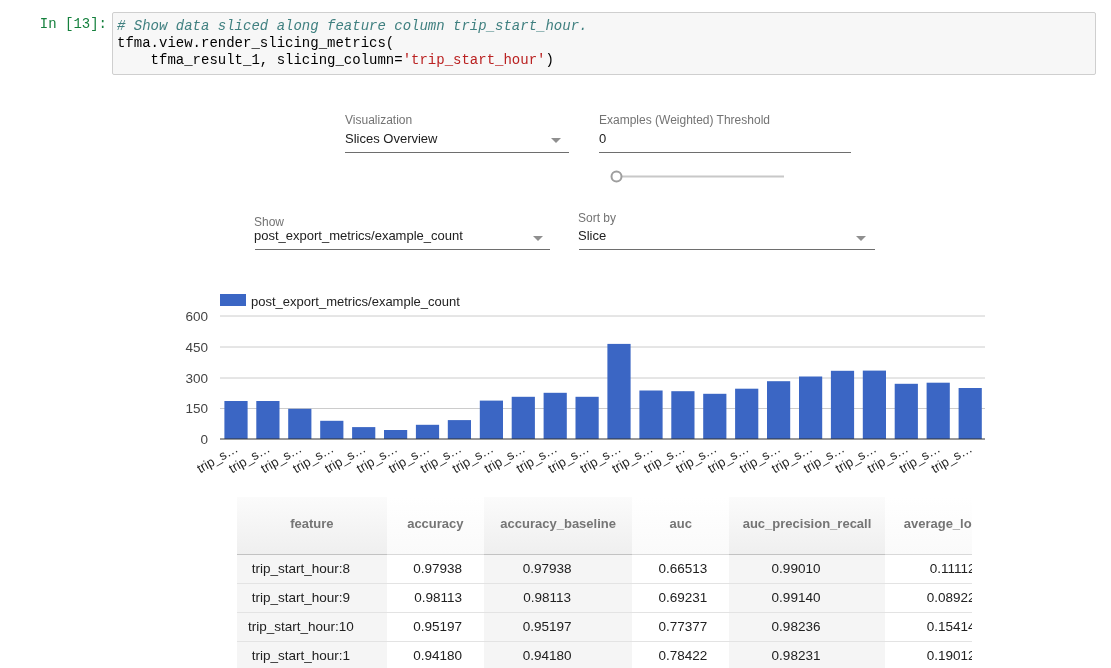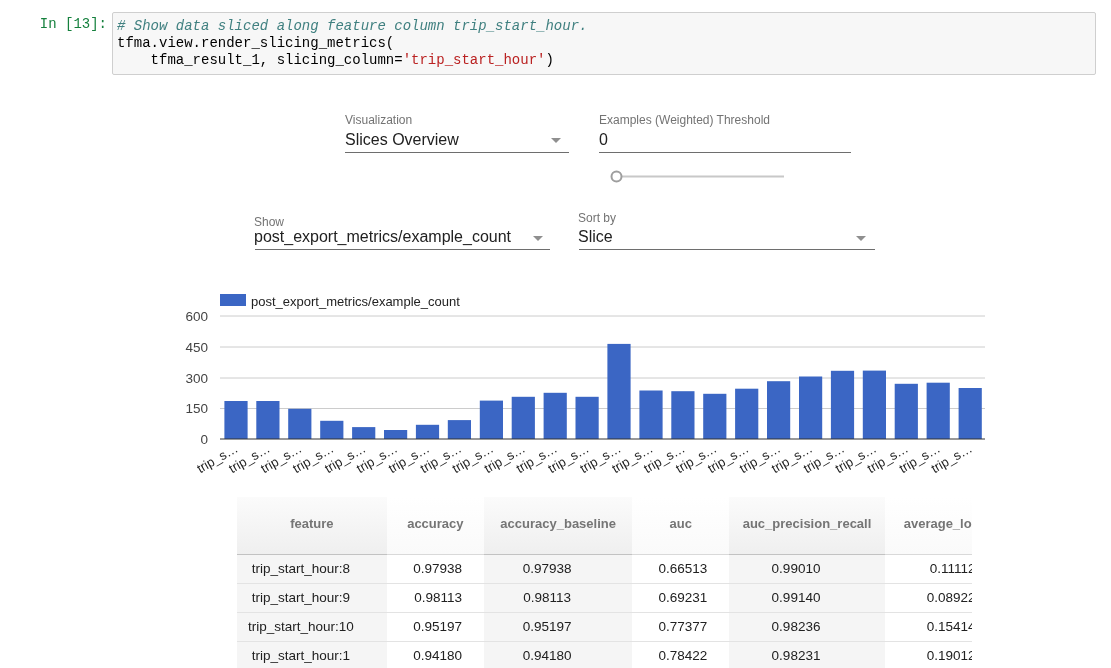"Slices Overview" .wvalue { font-size: 16px -> 13px }
